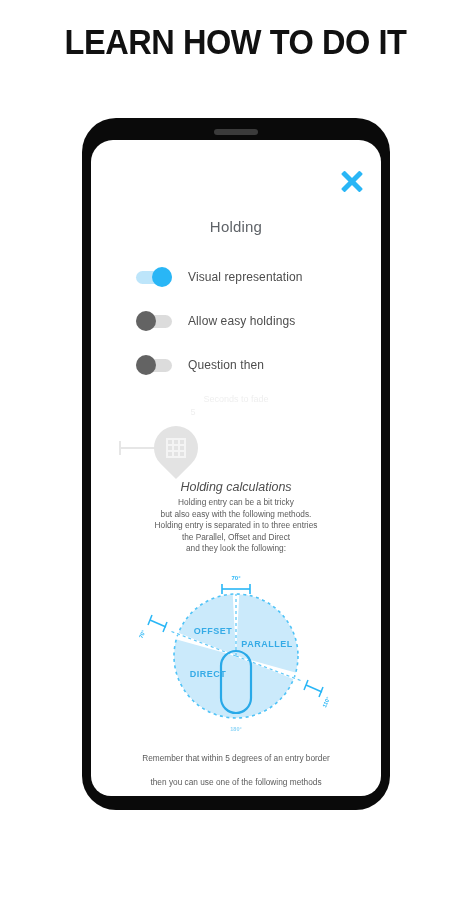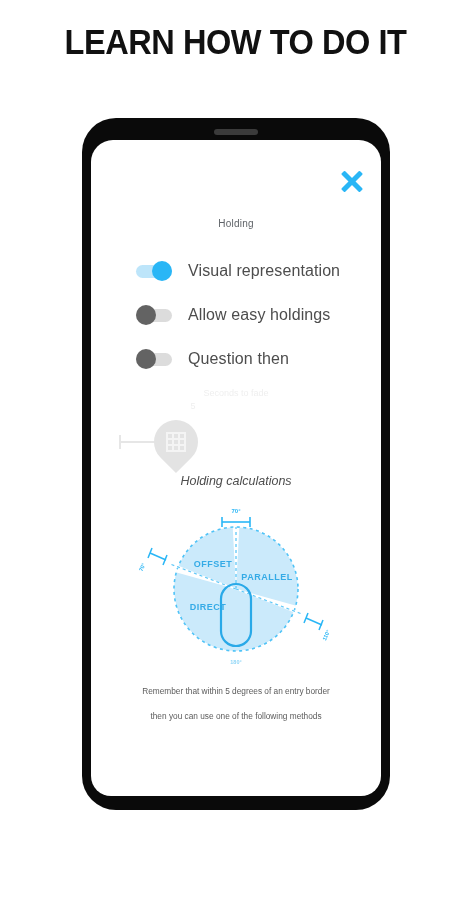"Holding" .panel-title { font-size: 10px -> 15px }
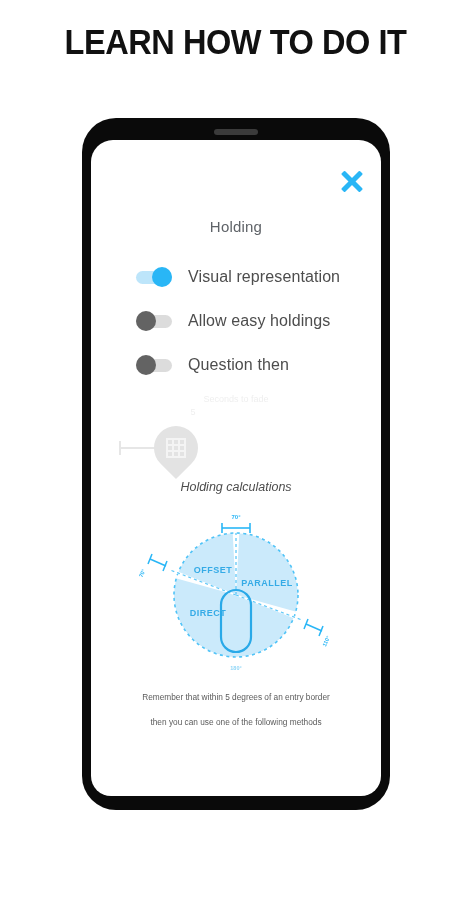"Visual representation" .toggle-label { font-size: 16px -> 12px }
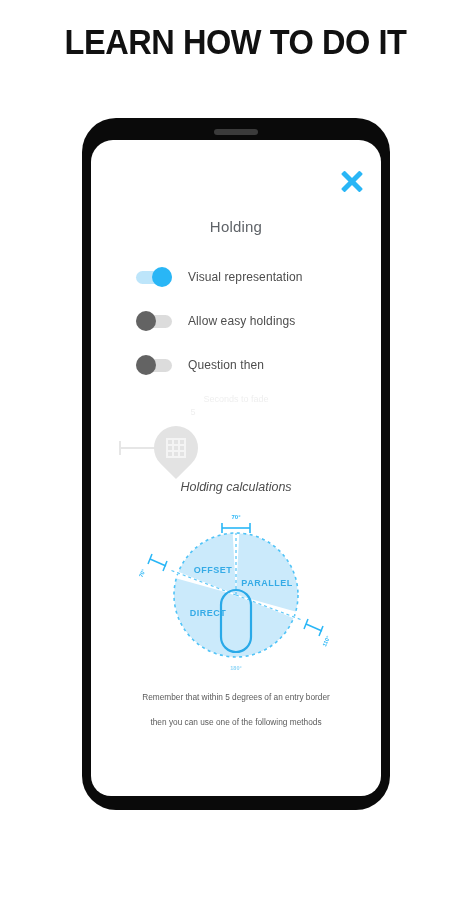"Holding entry can be a" div.calc-para { html: none -> <div> <div>Holding entry can be a bit tricky</div> <div>but also easy with the following methods.</div> <div>Holding entry is separated in to three entries</div> <div>the Parallel, Offset and Direct</div> <div>and they look the following:</div> </div> }
